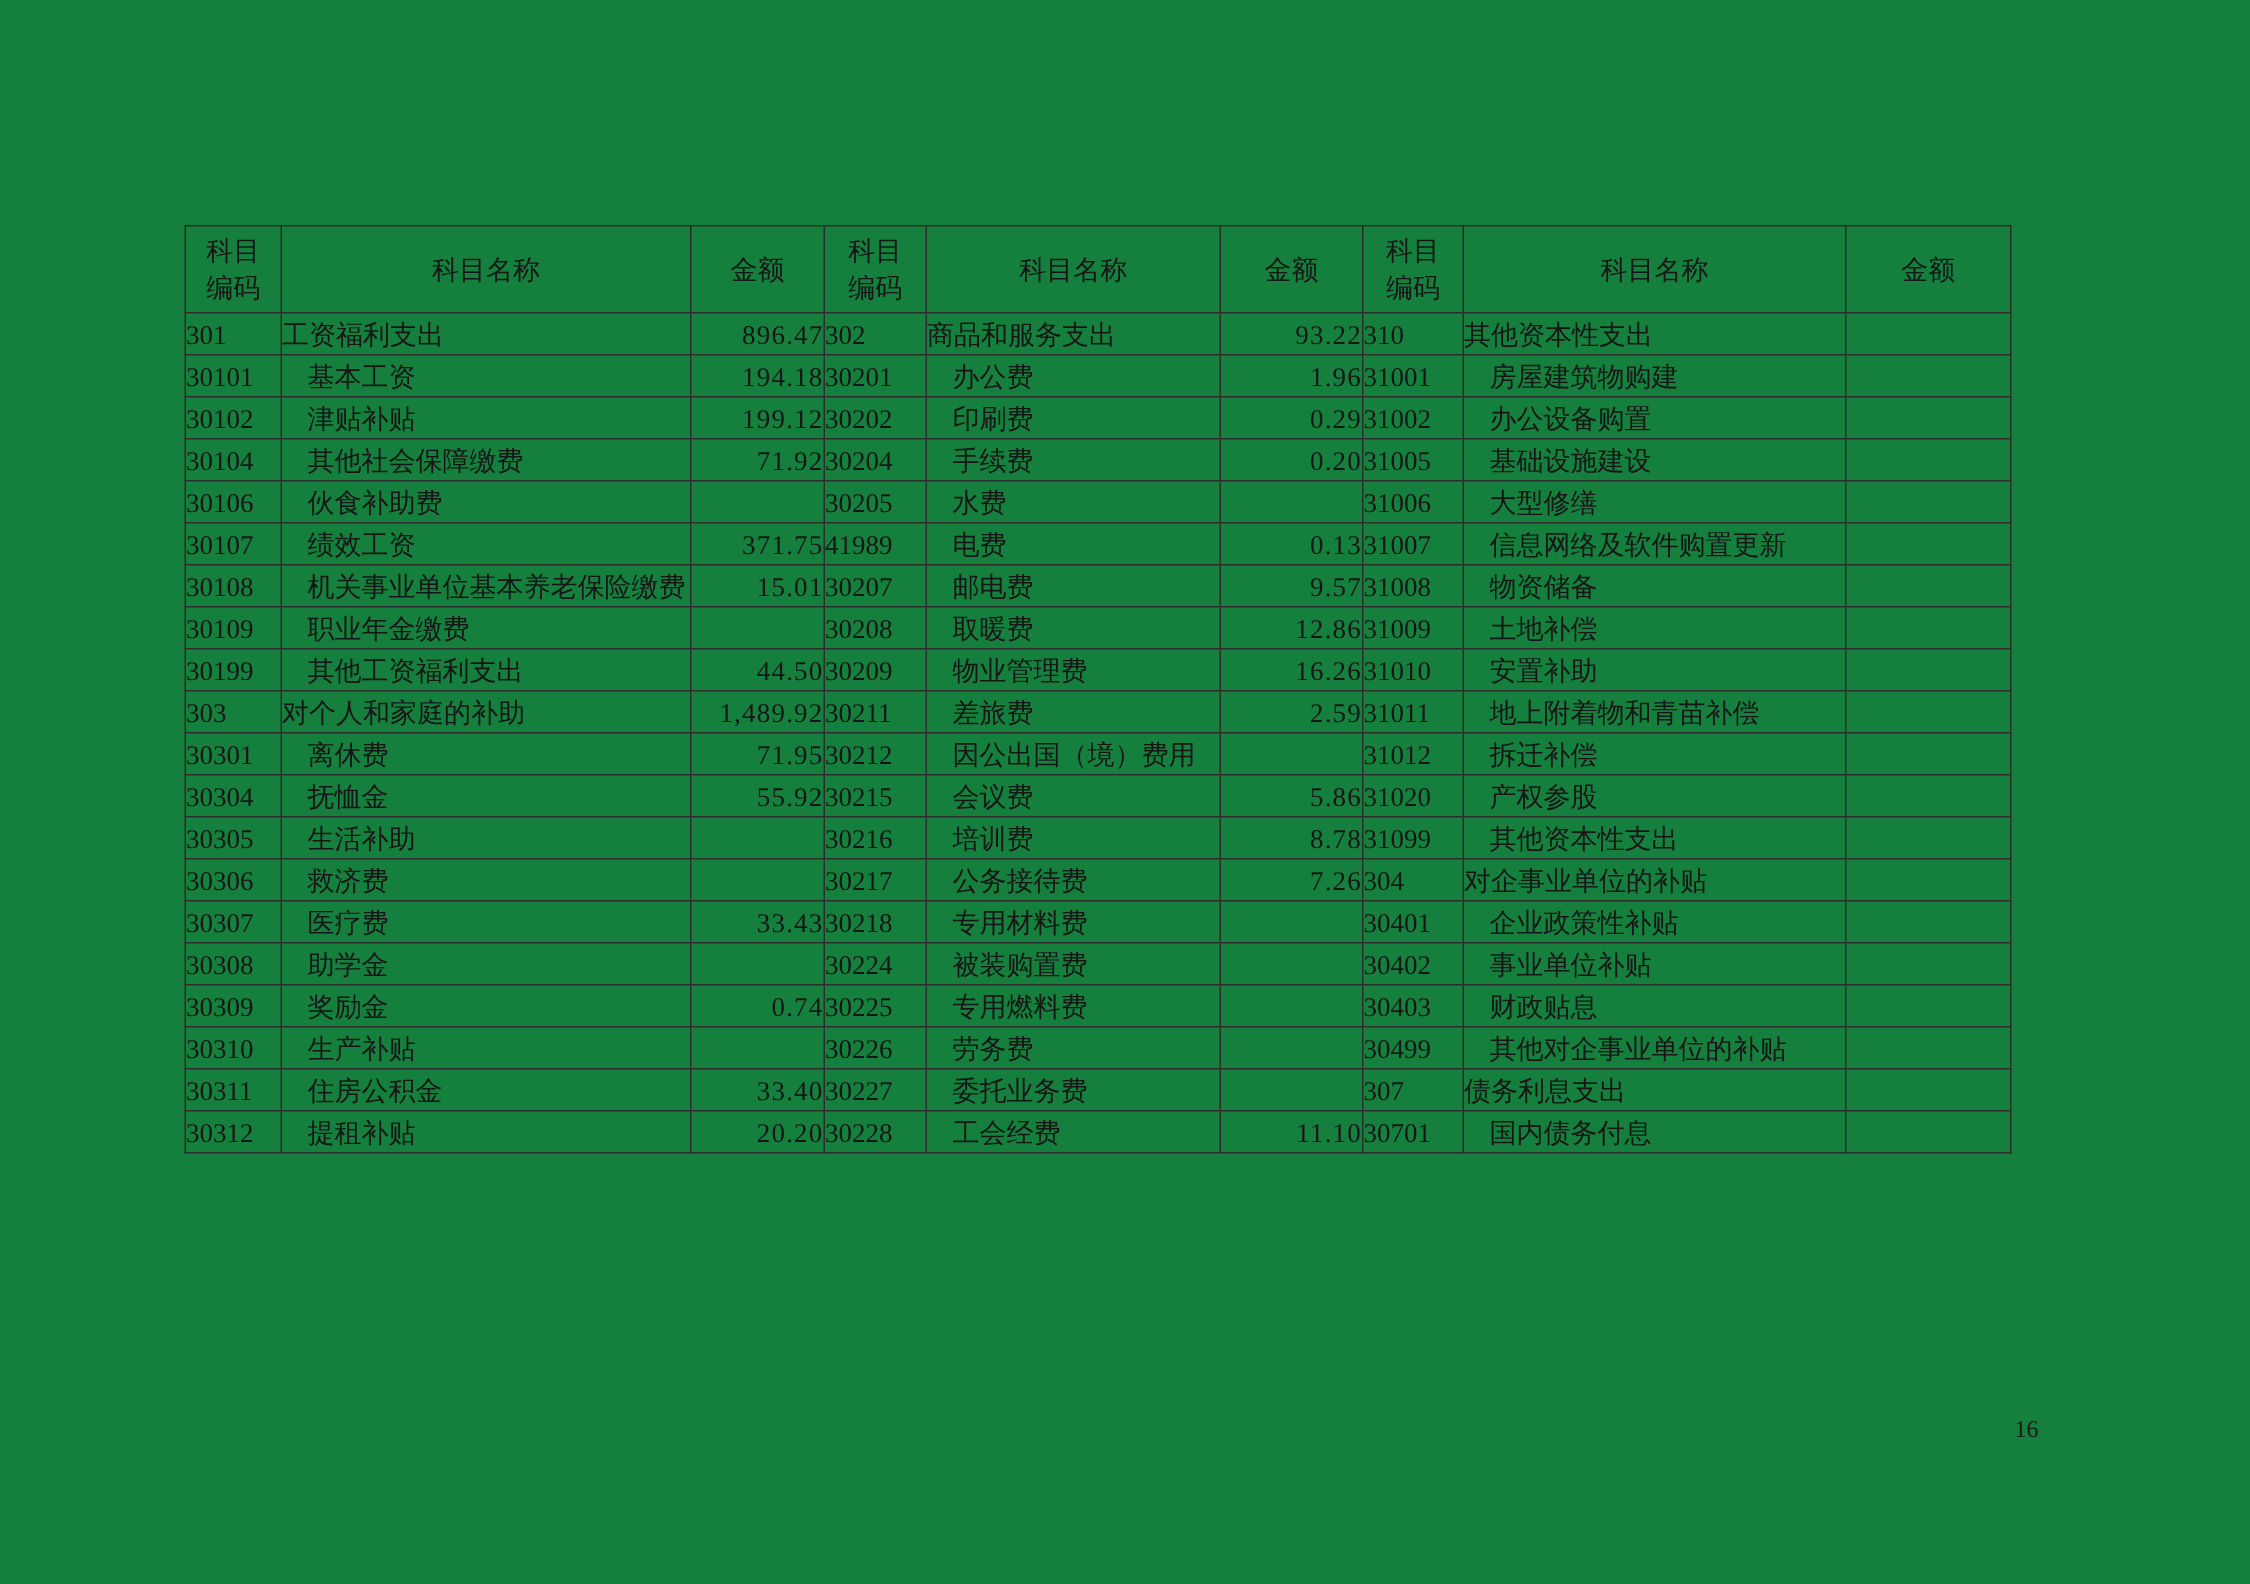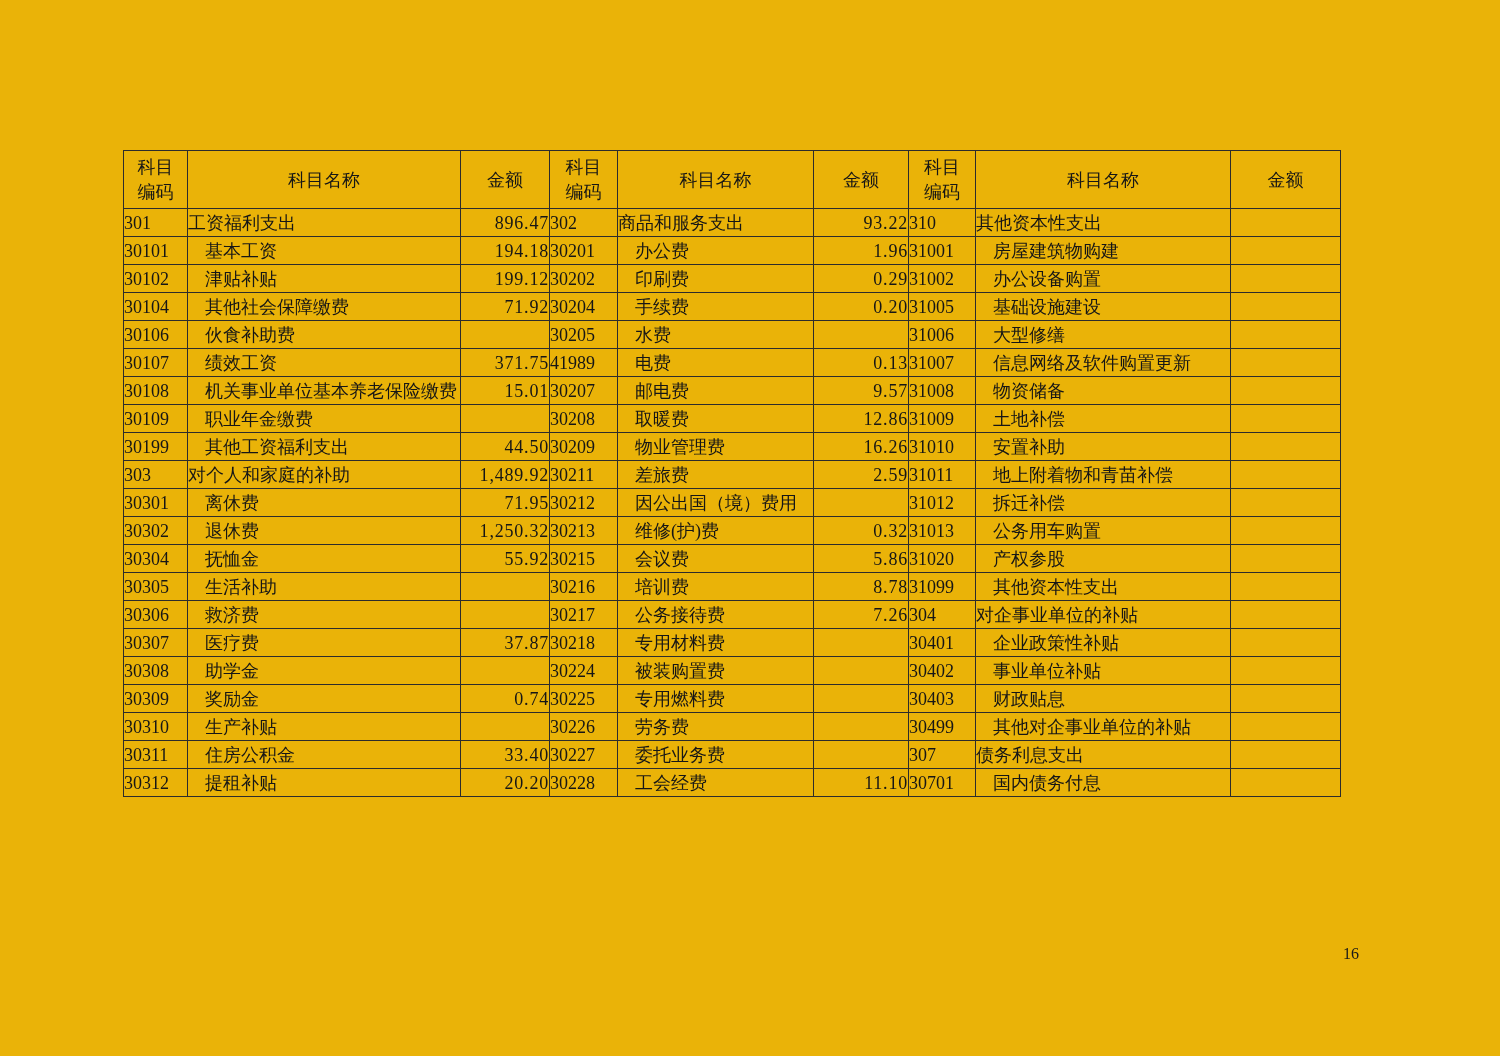"科目" .sheet { background: #eab308 -> #15803d }
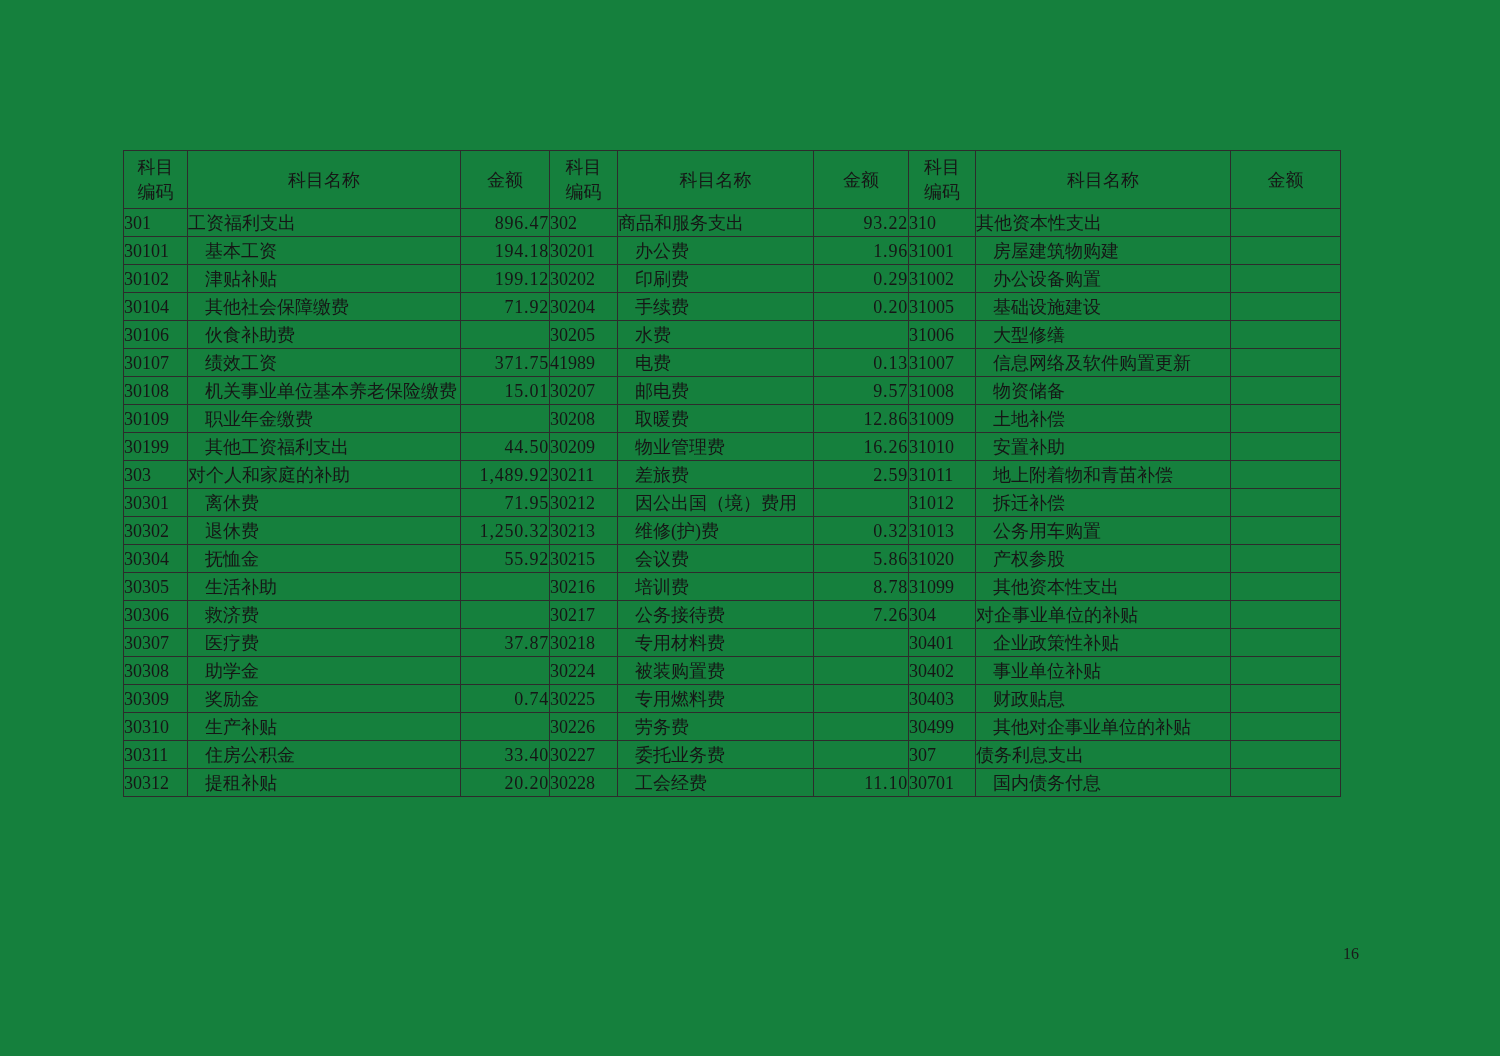"30302" tr { html: <tr> <td>30302</td> <td>退休费</td> <td>1,250.32</td> <td>30213</td> <td>维修(护)费</td> <td>0.32</td> <td>31013</td> <td>公务用车购置</td> <td></td> </tr> -> none }
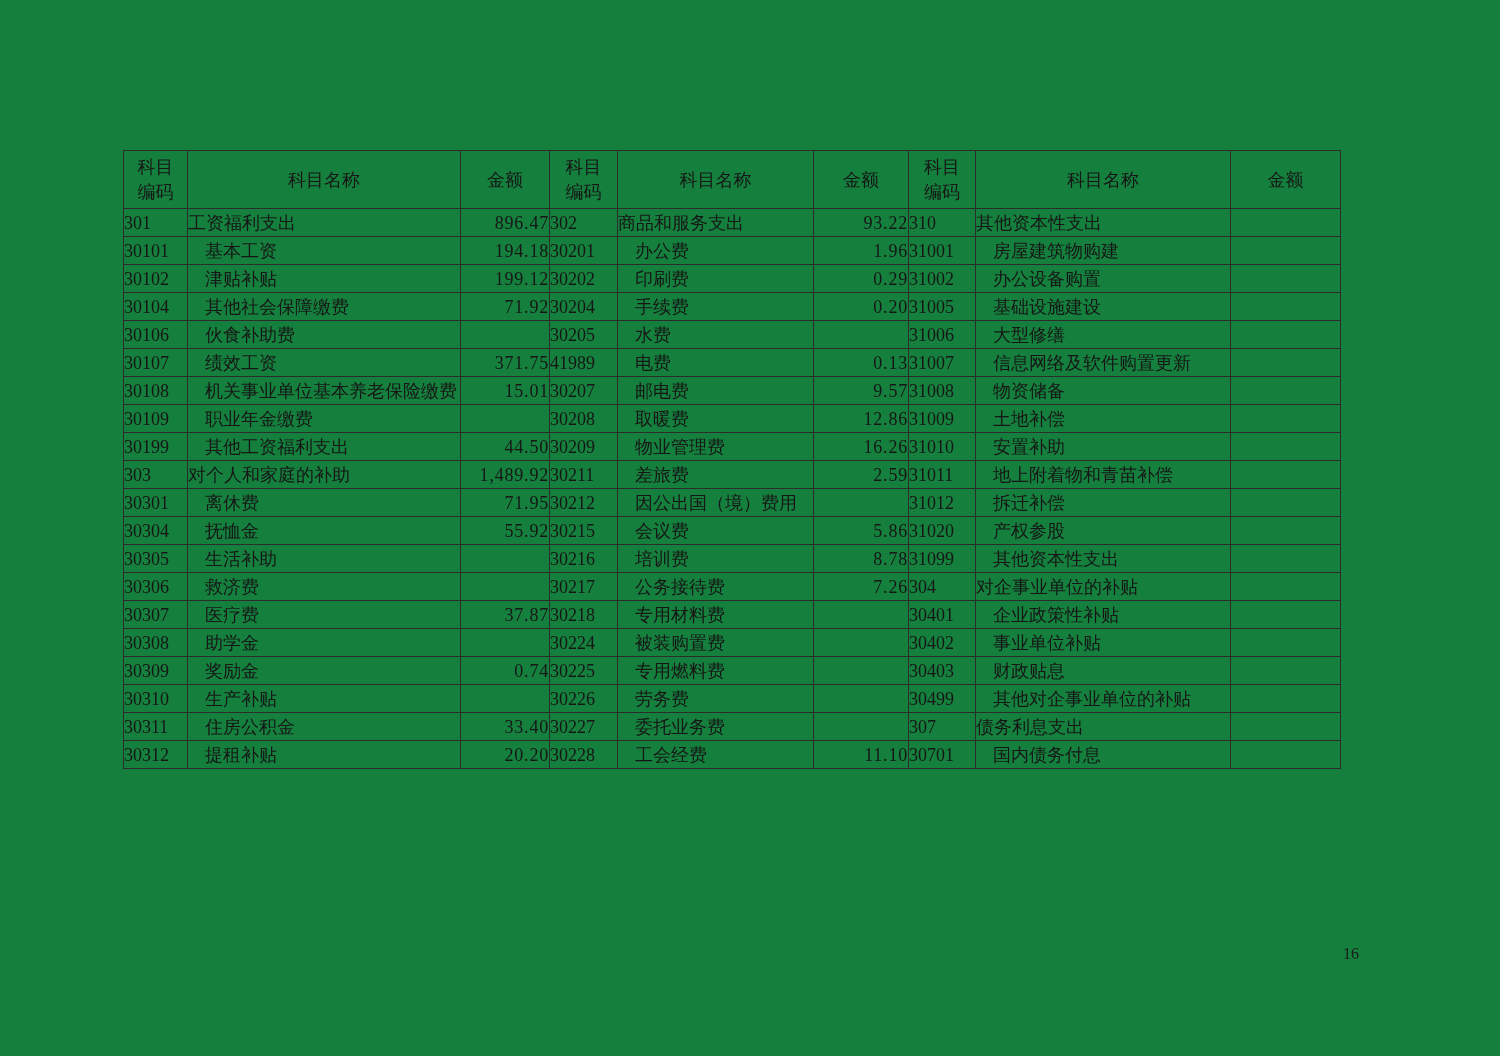"37.87" td.amt { text: 37.87 -> 33.43 }
